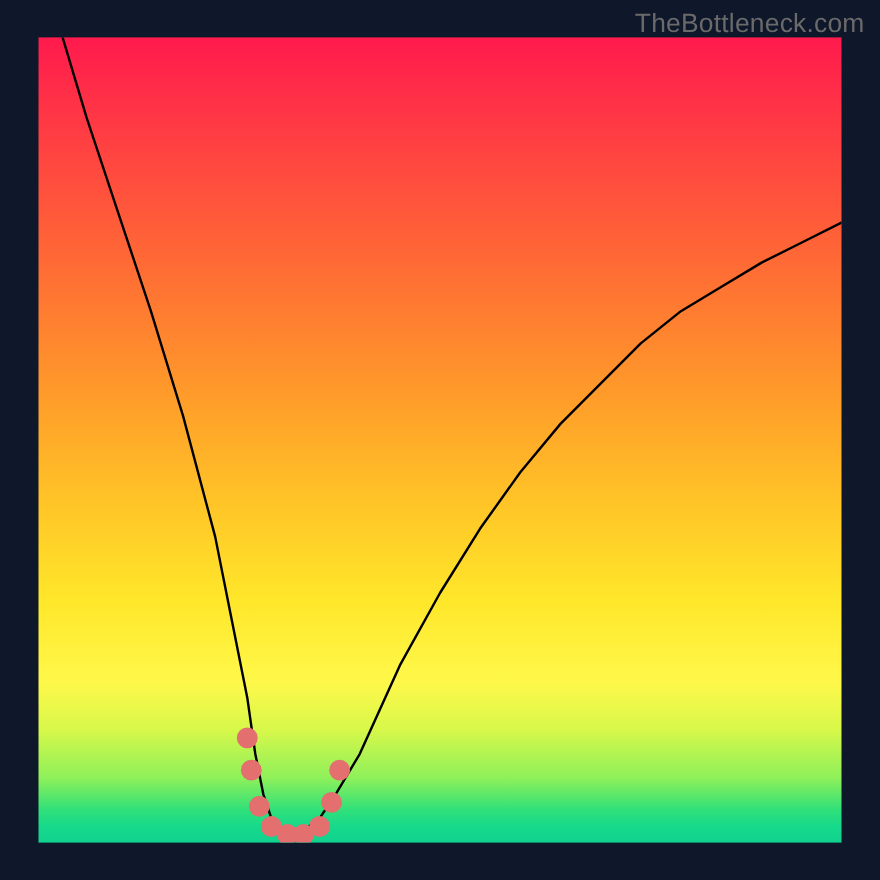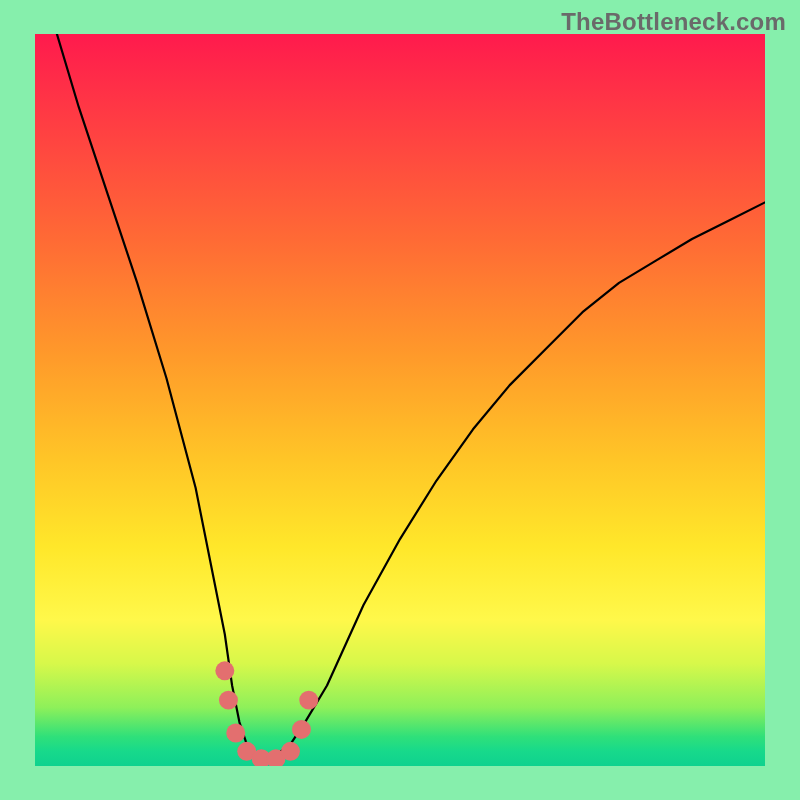"TheBottleneck.com" .frame { background: #86efac -> #0f172a; font-weight: bold -> none }
